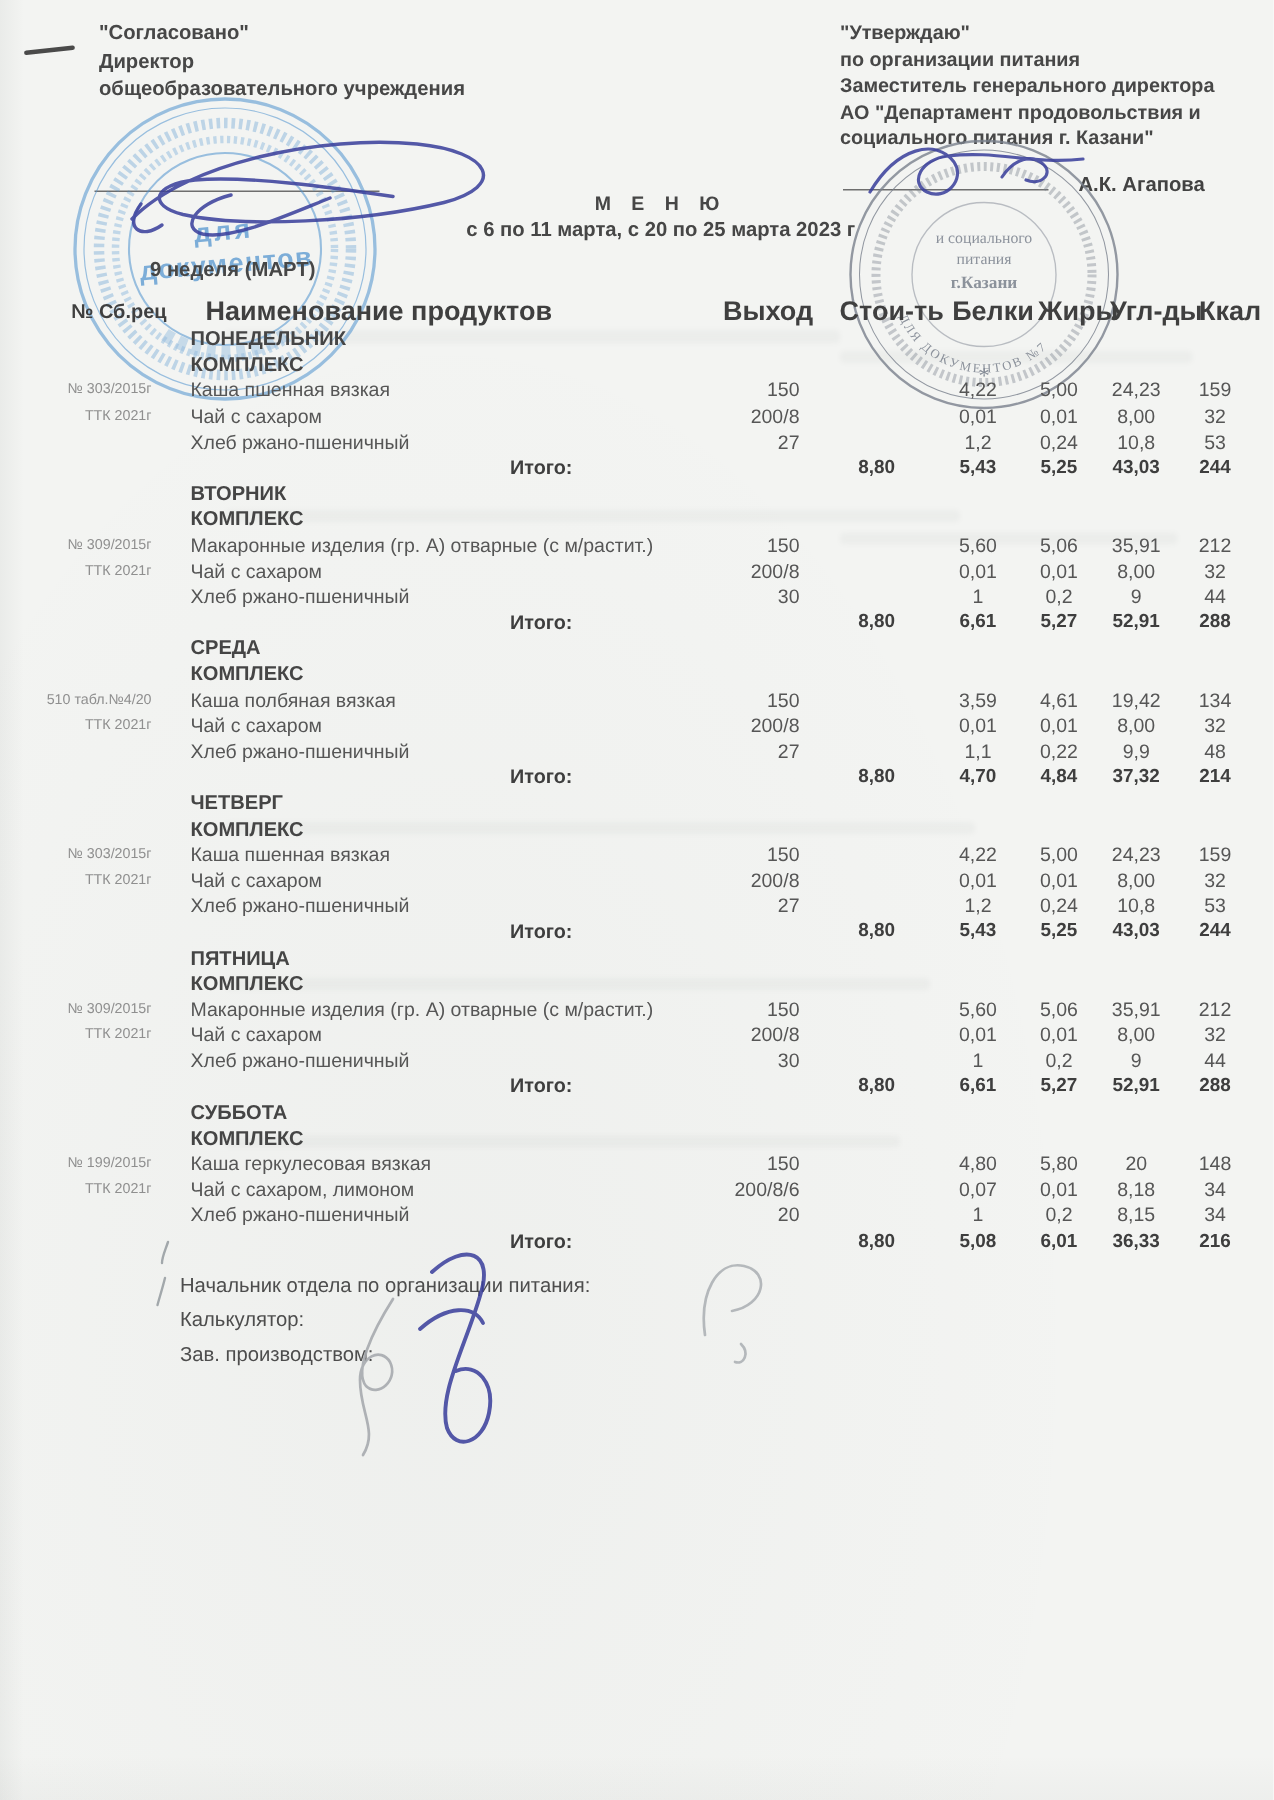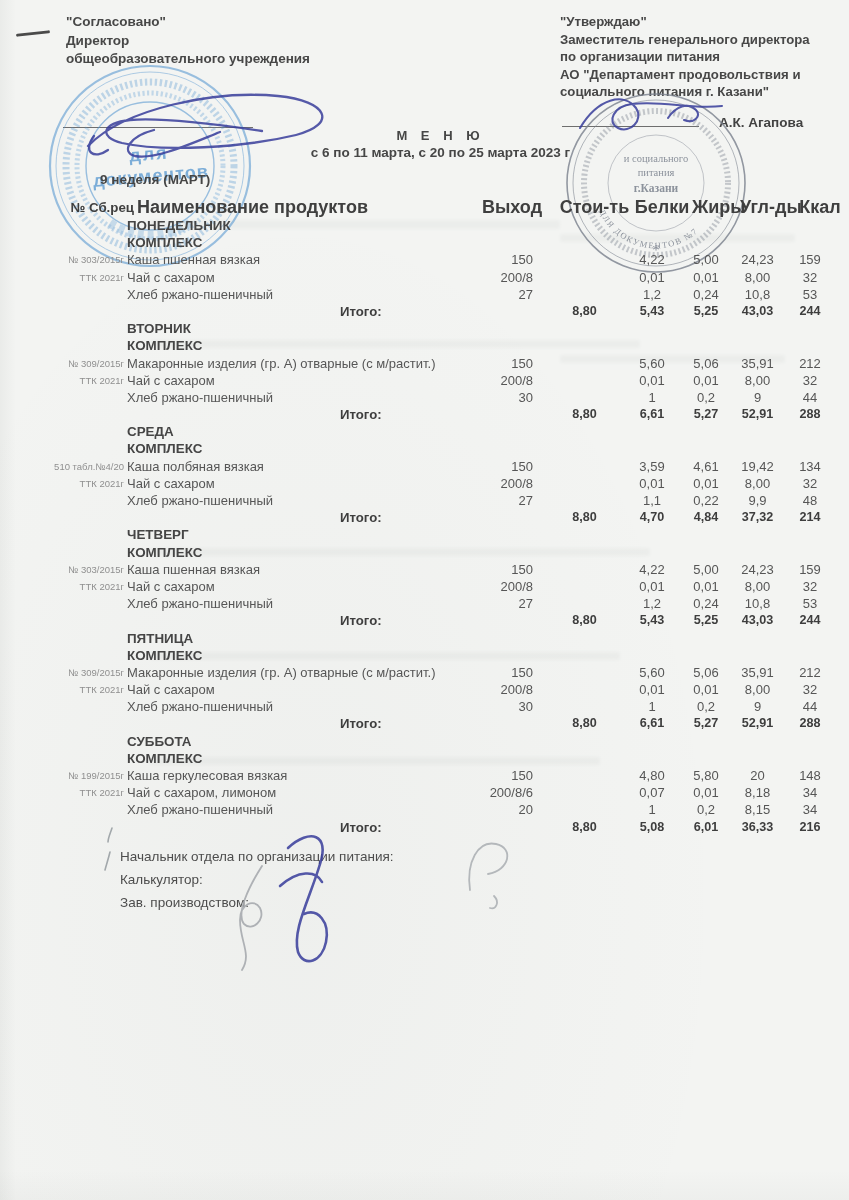"Заместитель генерального директора" div { order: before "по организации питания" -> after "по организации питания" }
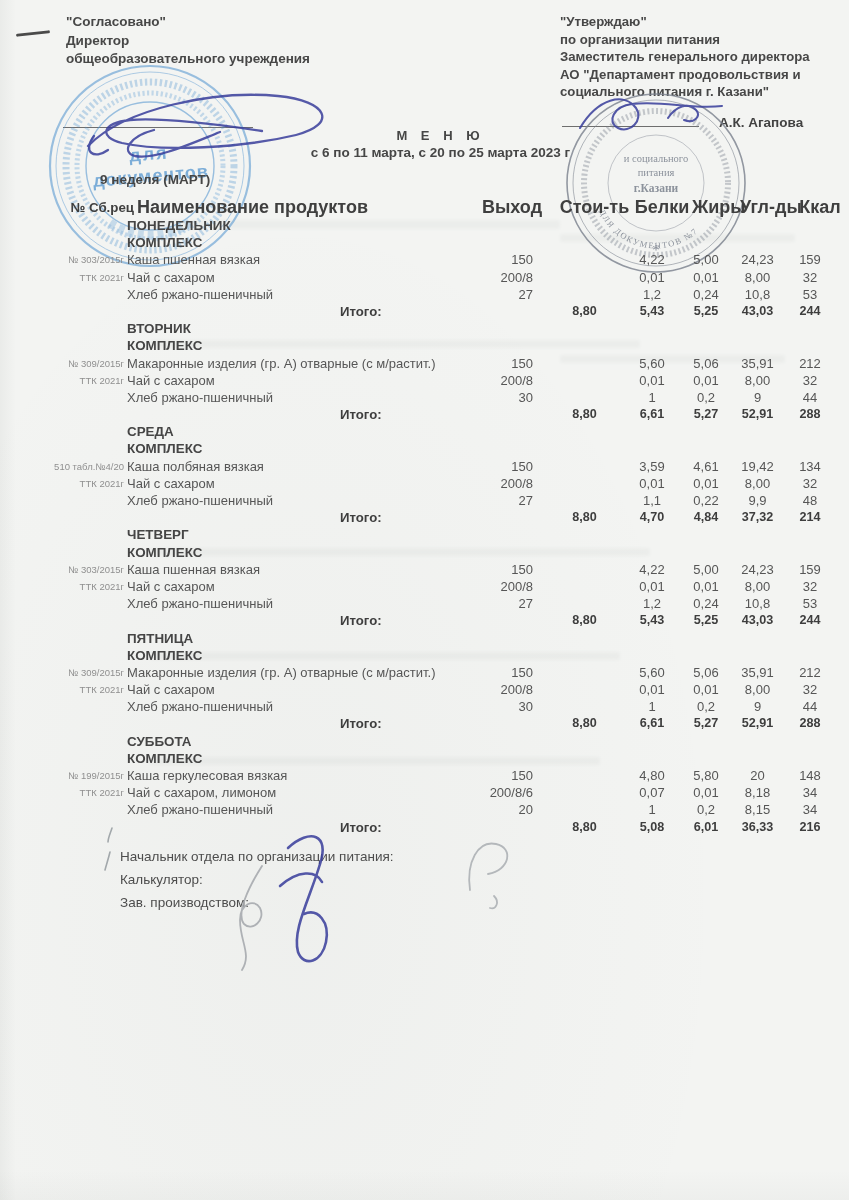"№ Сб.рец" .rec { padding-right: 3px -> 26px }
